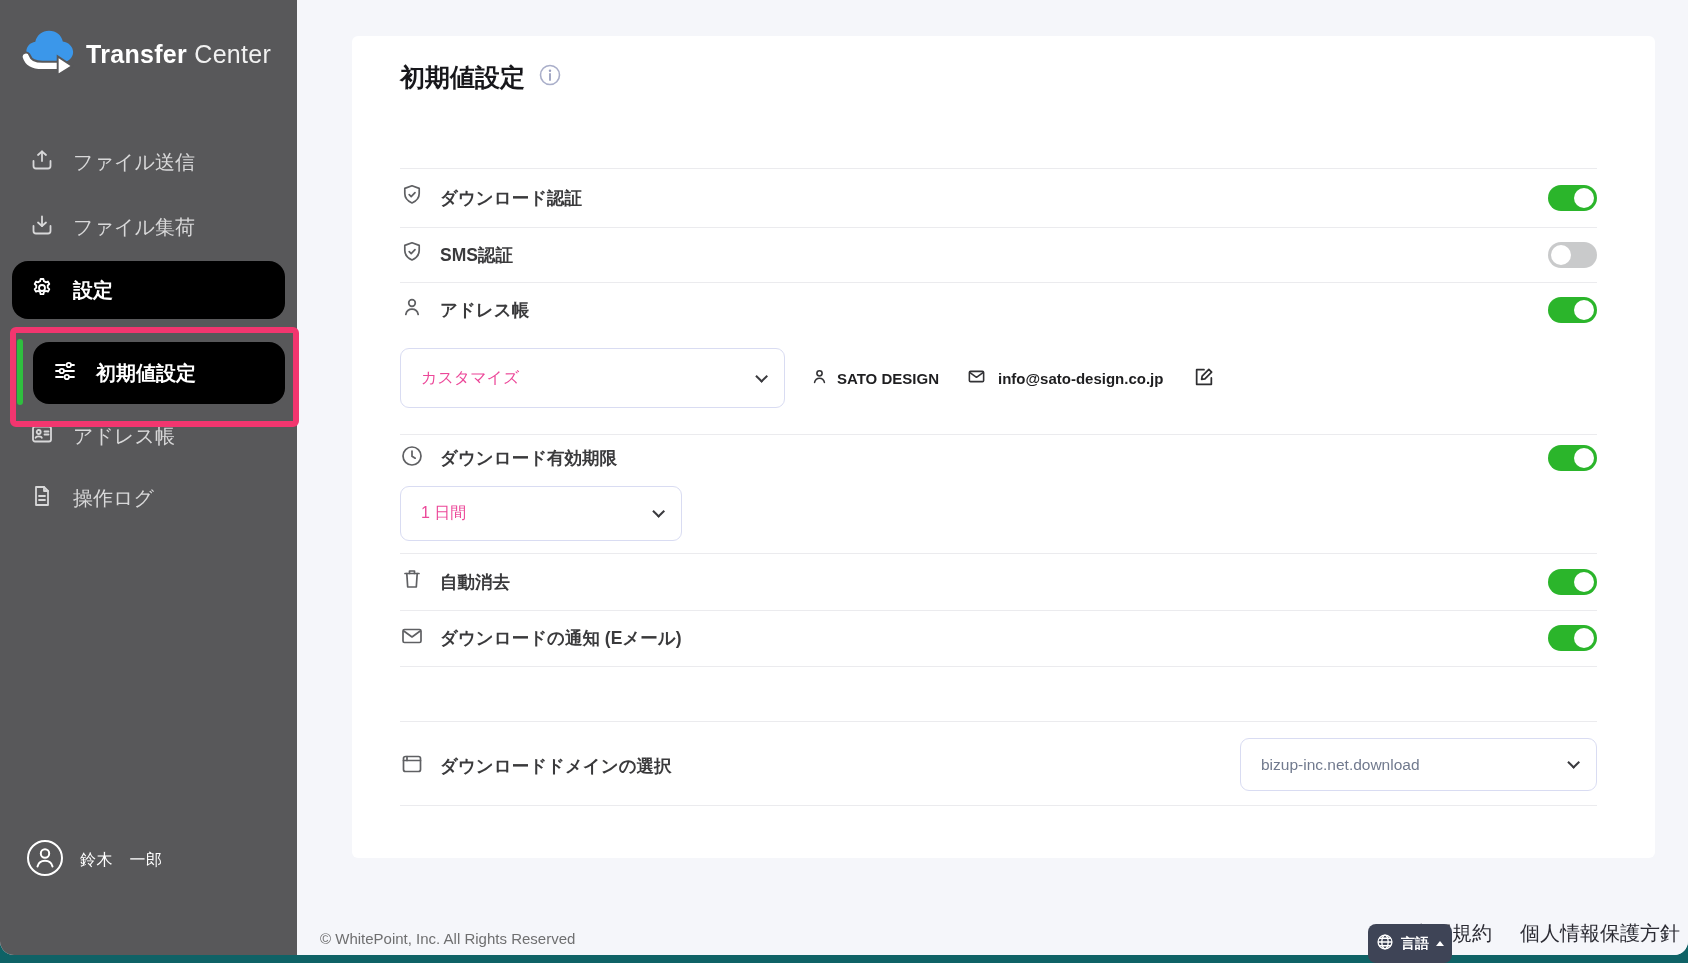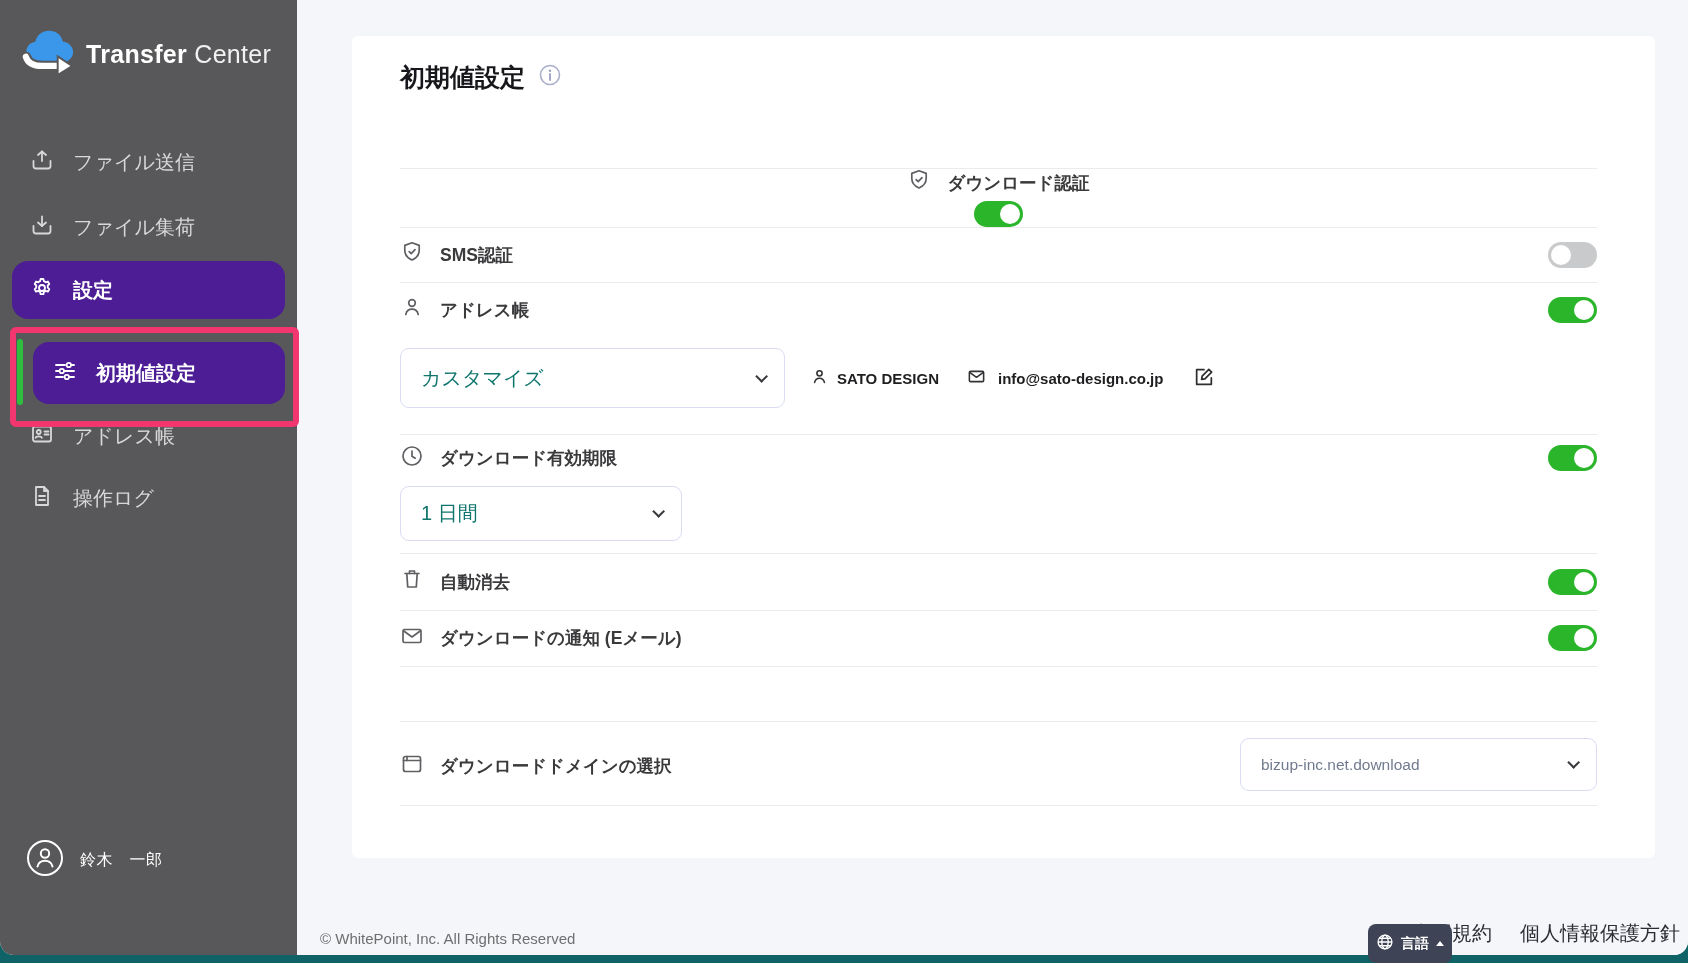"ダウンロード認証" #row-auth { flex-direction: column -> none }
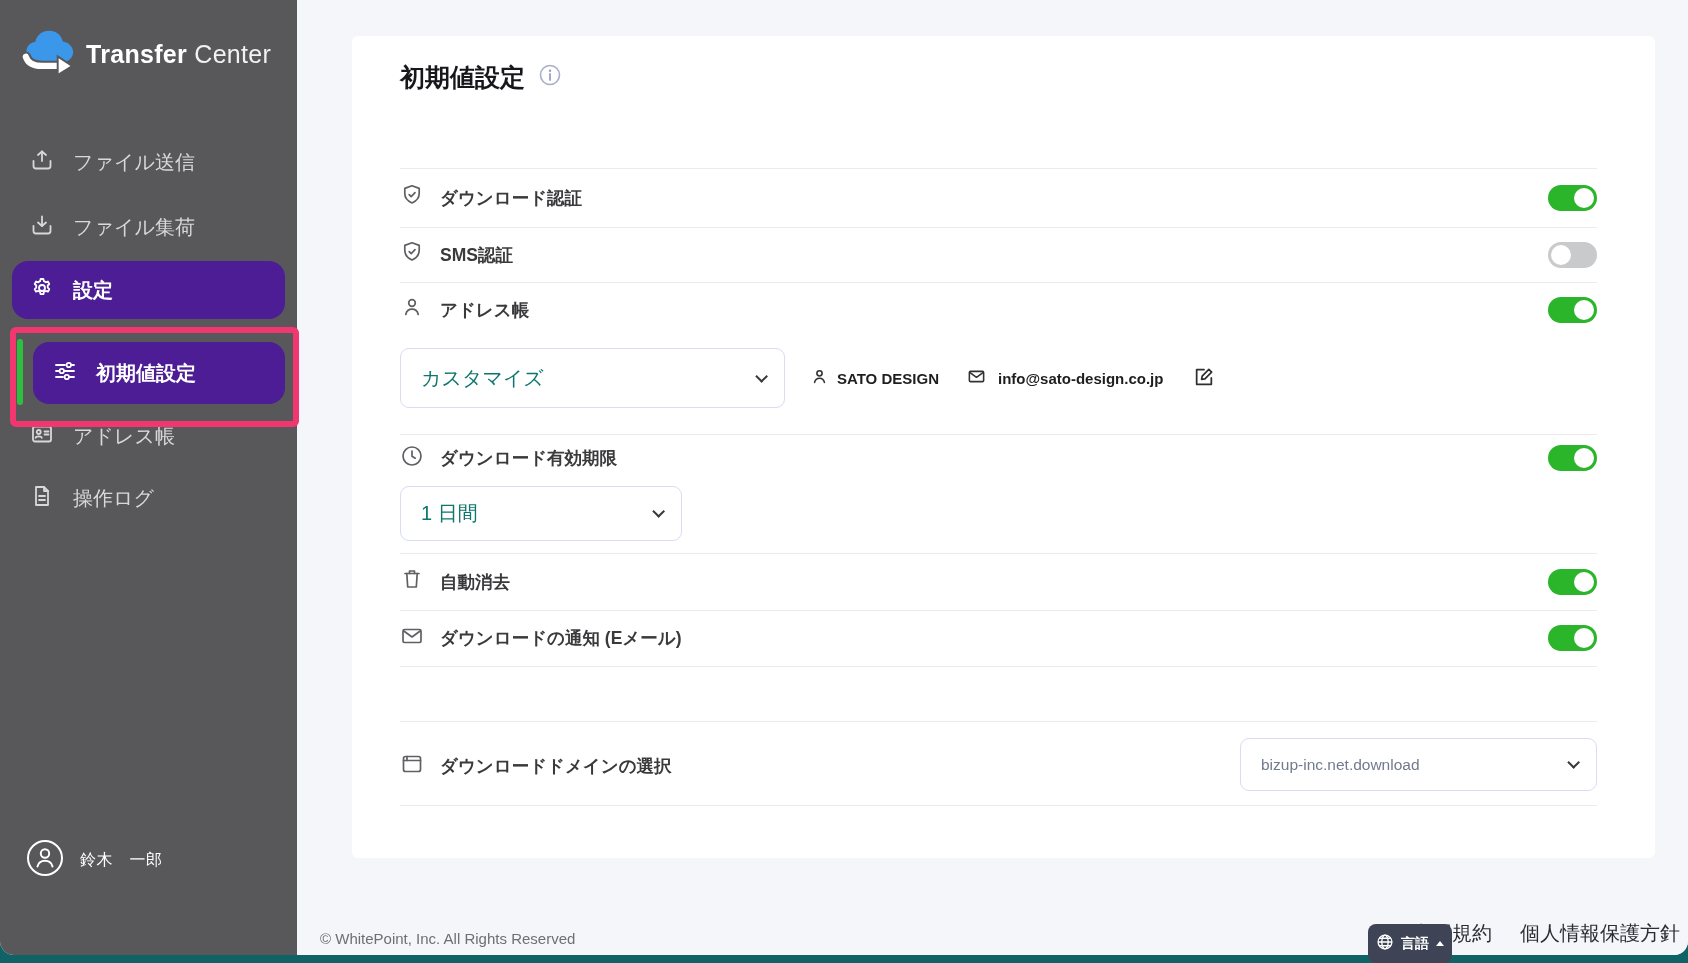"設定" .nav-item.sel { background: #4c1d95 -> #000000 }
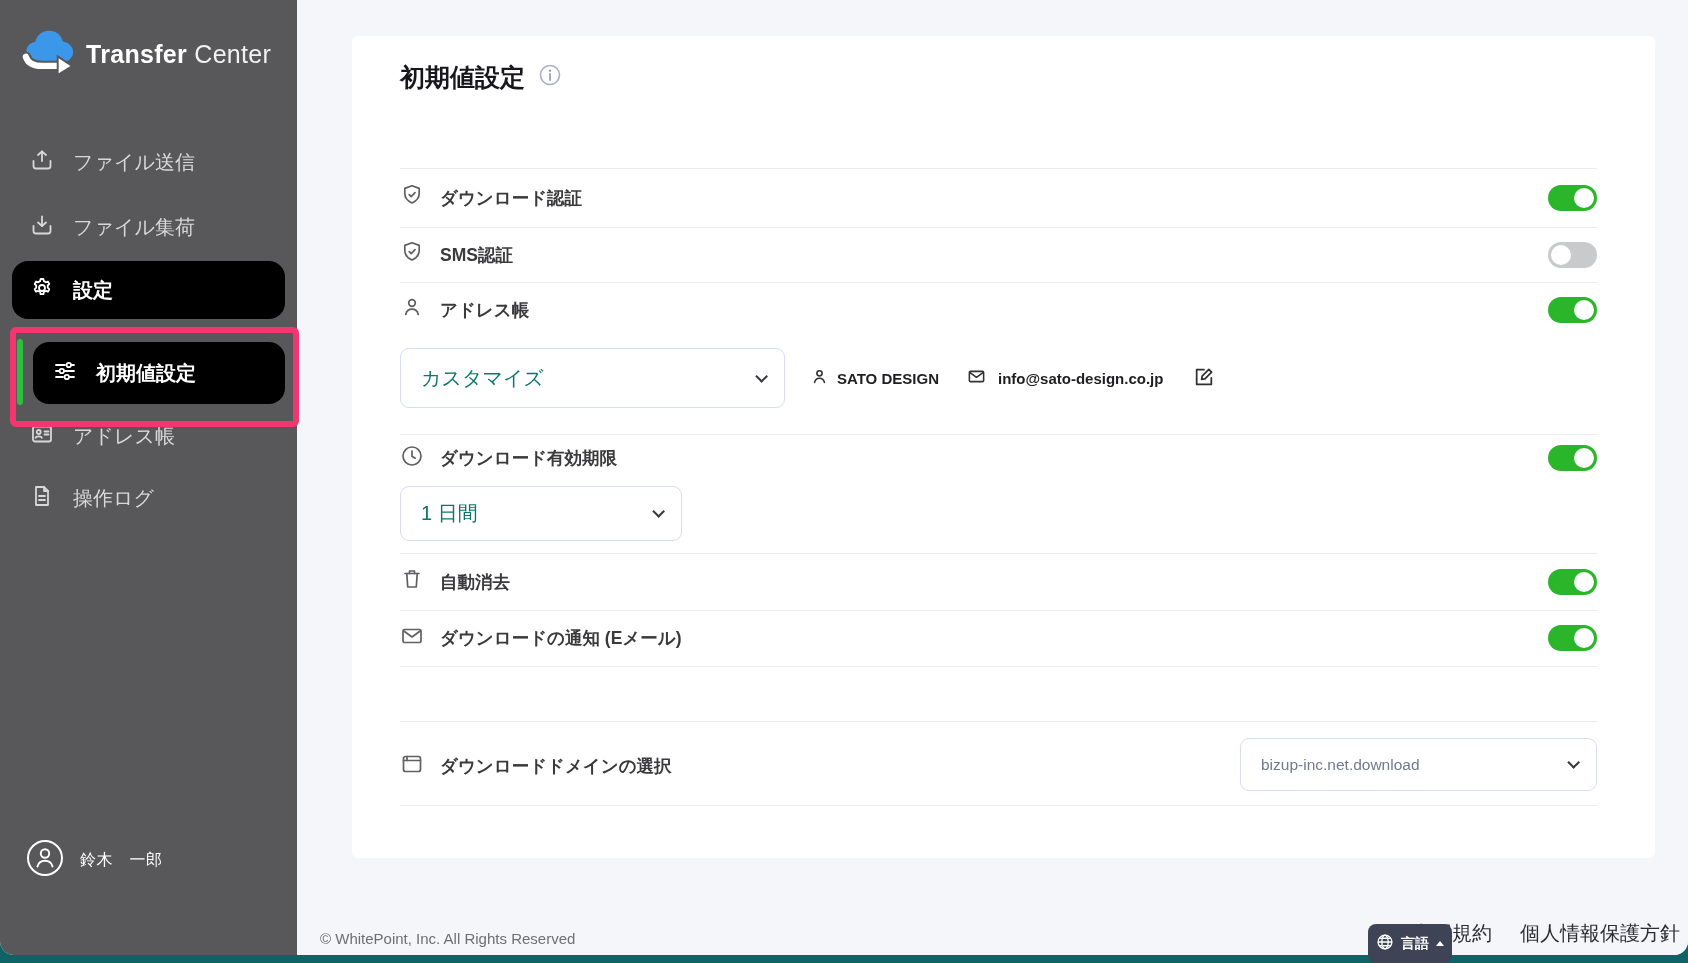"カスタマイズ" .select { color: #0f766e -> #ec4899; font-size: 20px -> 16px }
